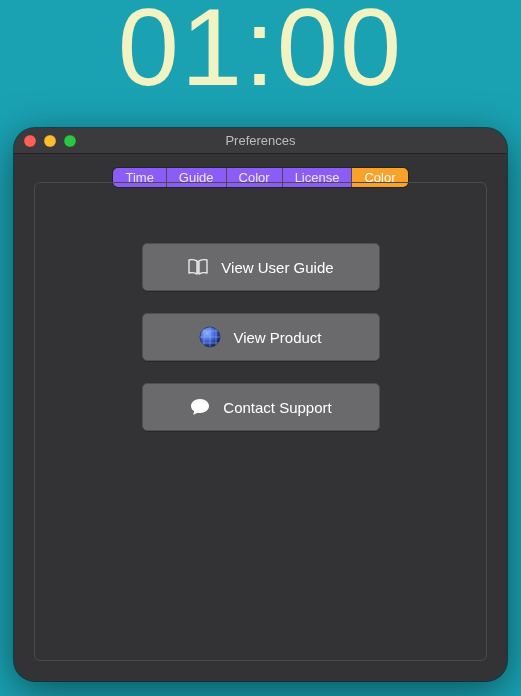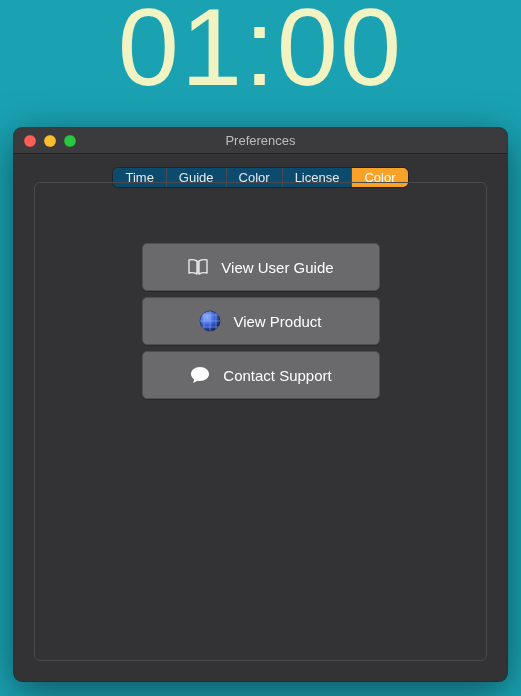"Preferences" .window { border-radius: 8px -> 21px }
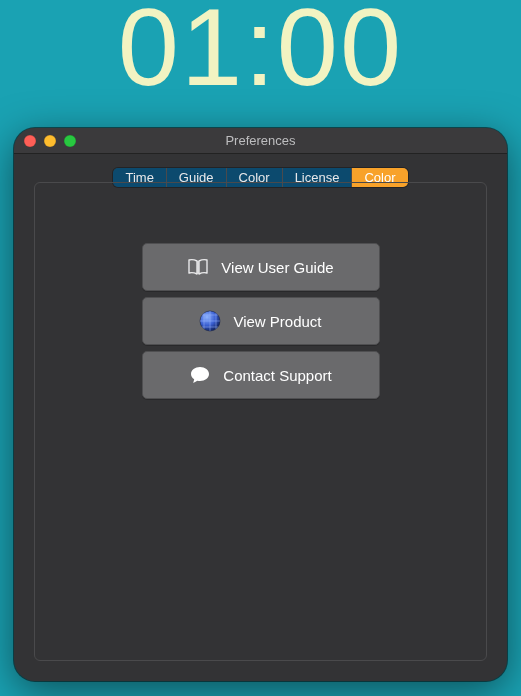"Time" .seg .tab { background: #0c4a6e -> #8b5cf6 }
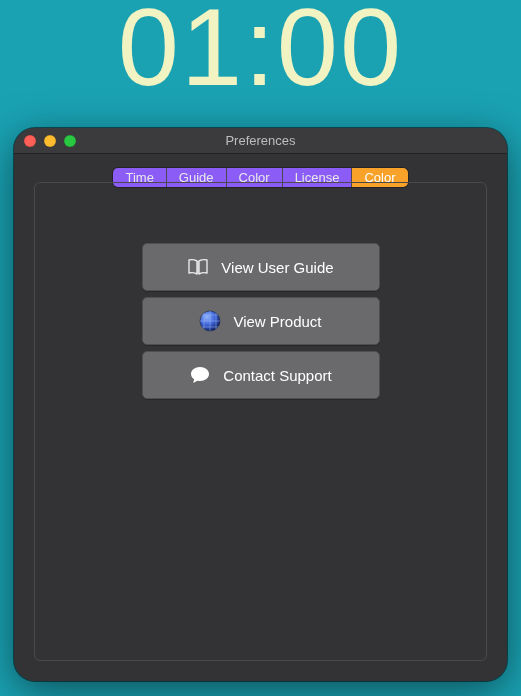"View User Guide" .btncol { gap: 6px -> 22px }
